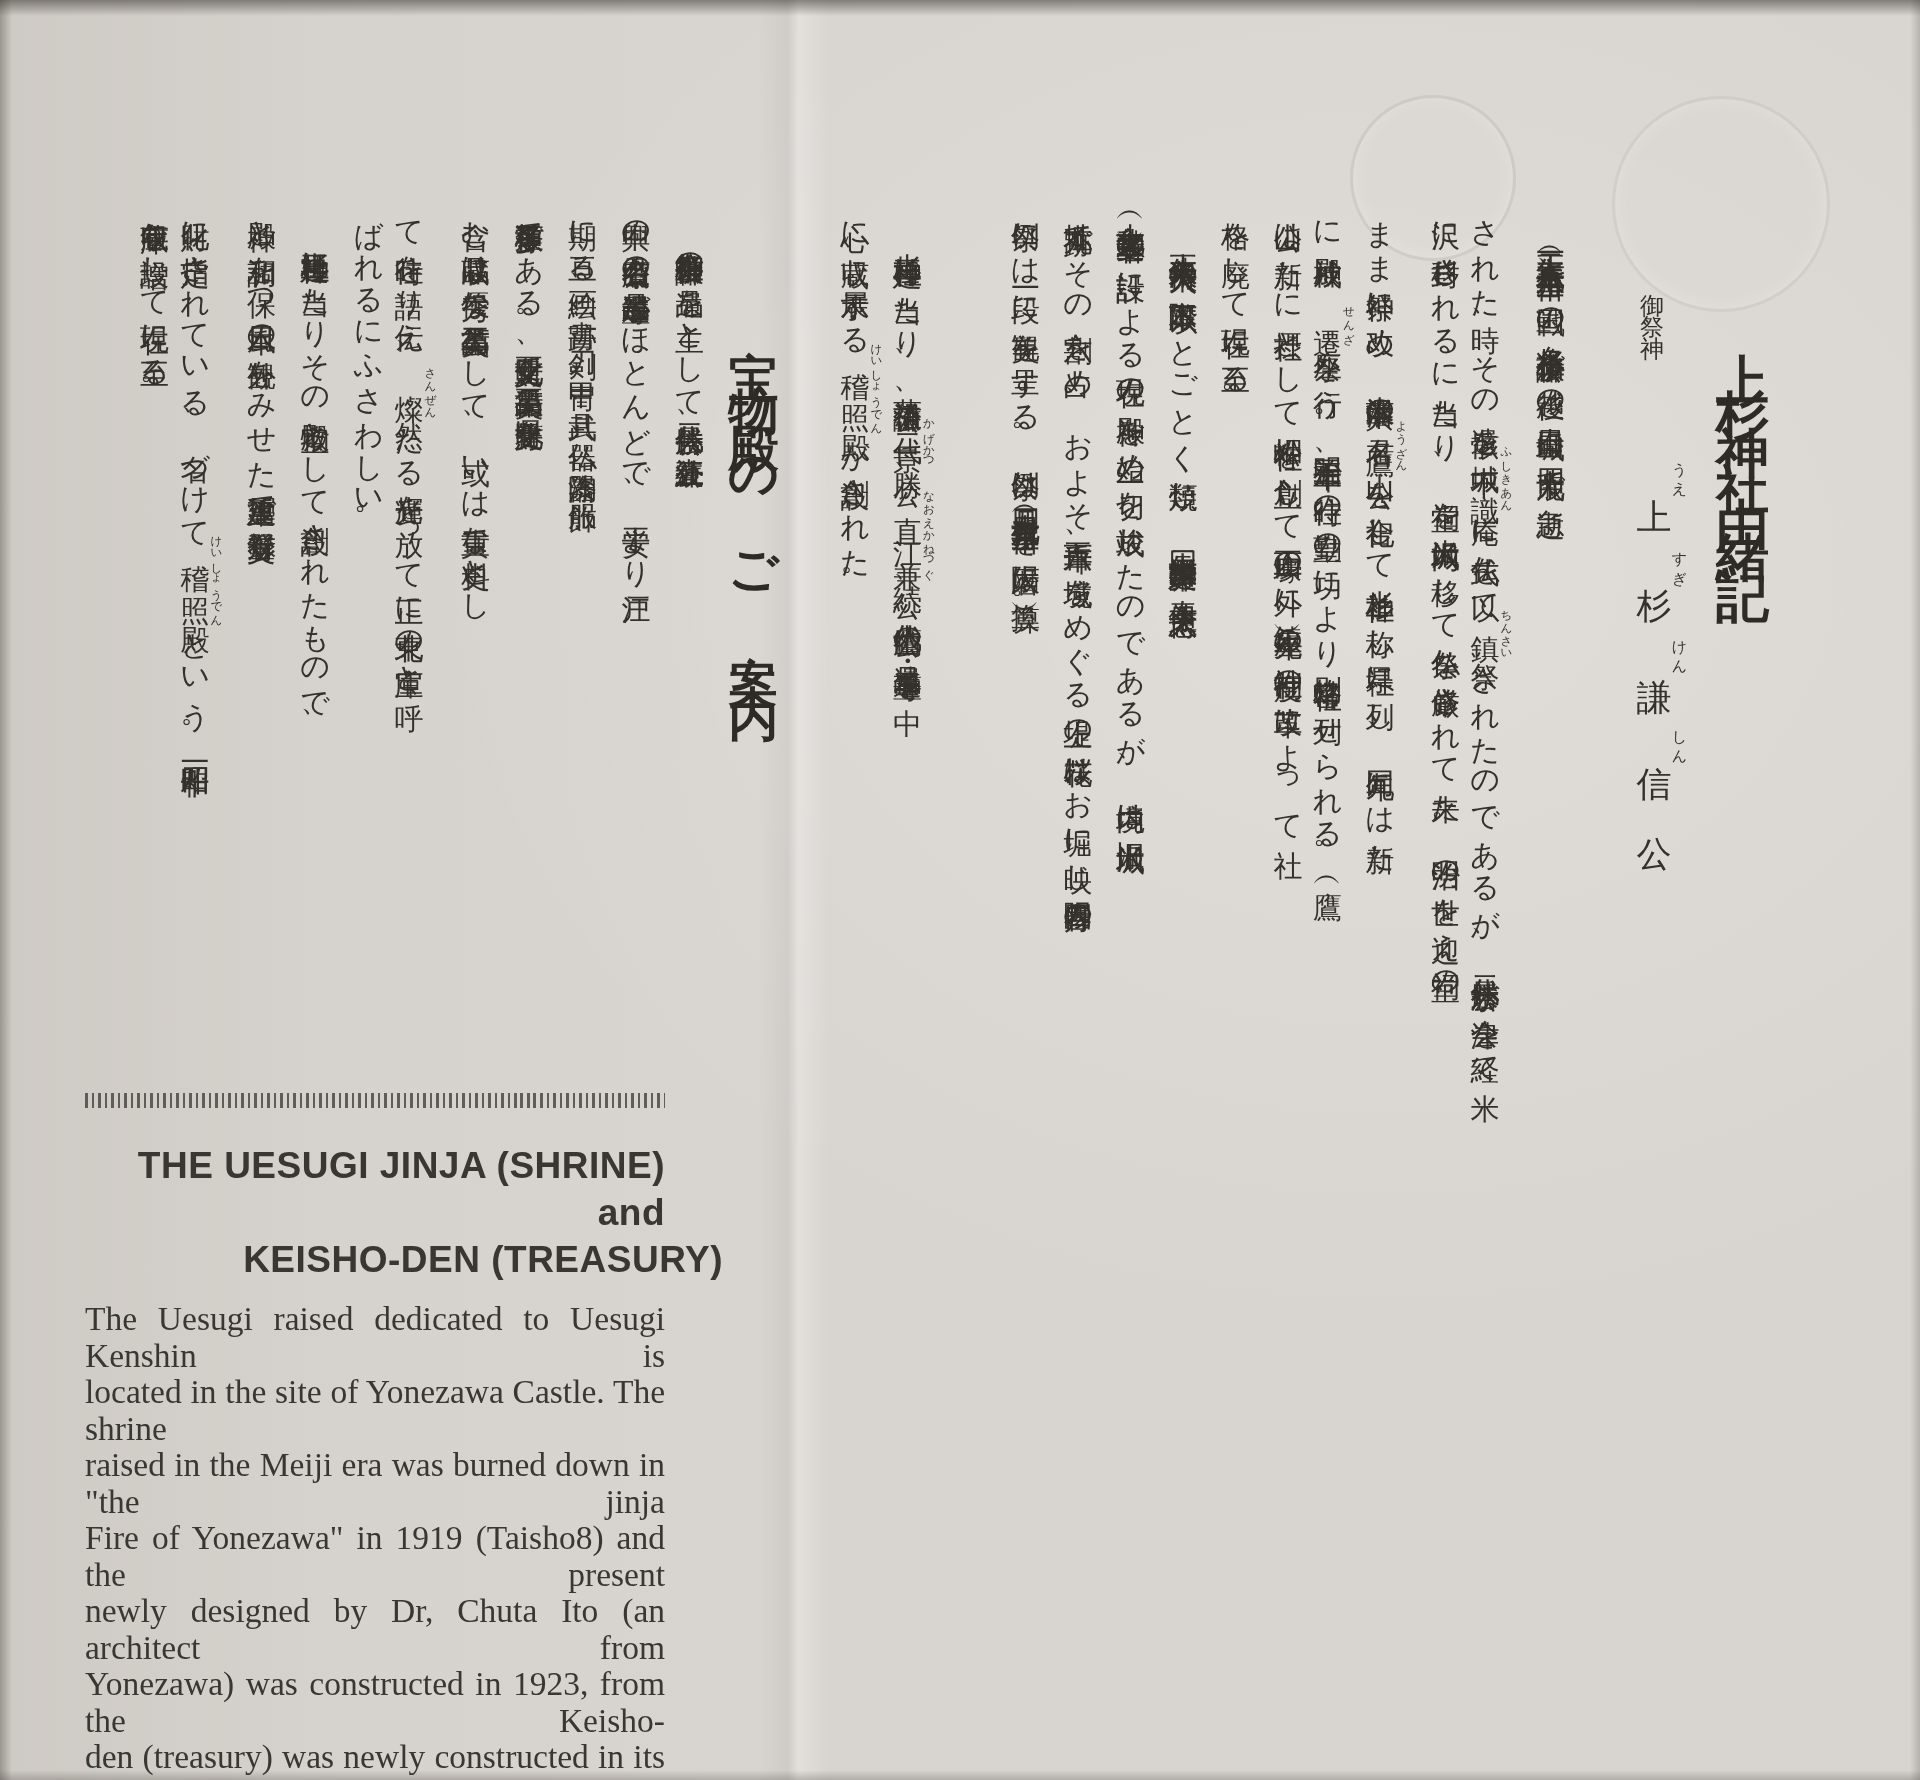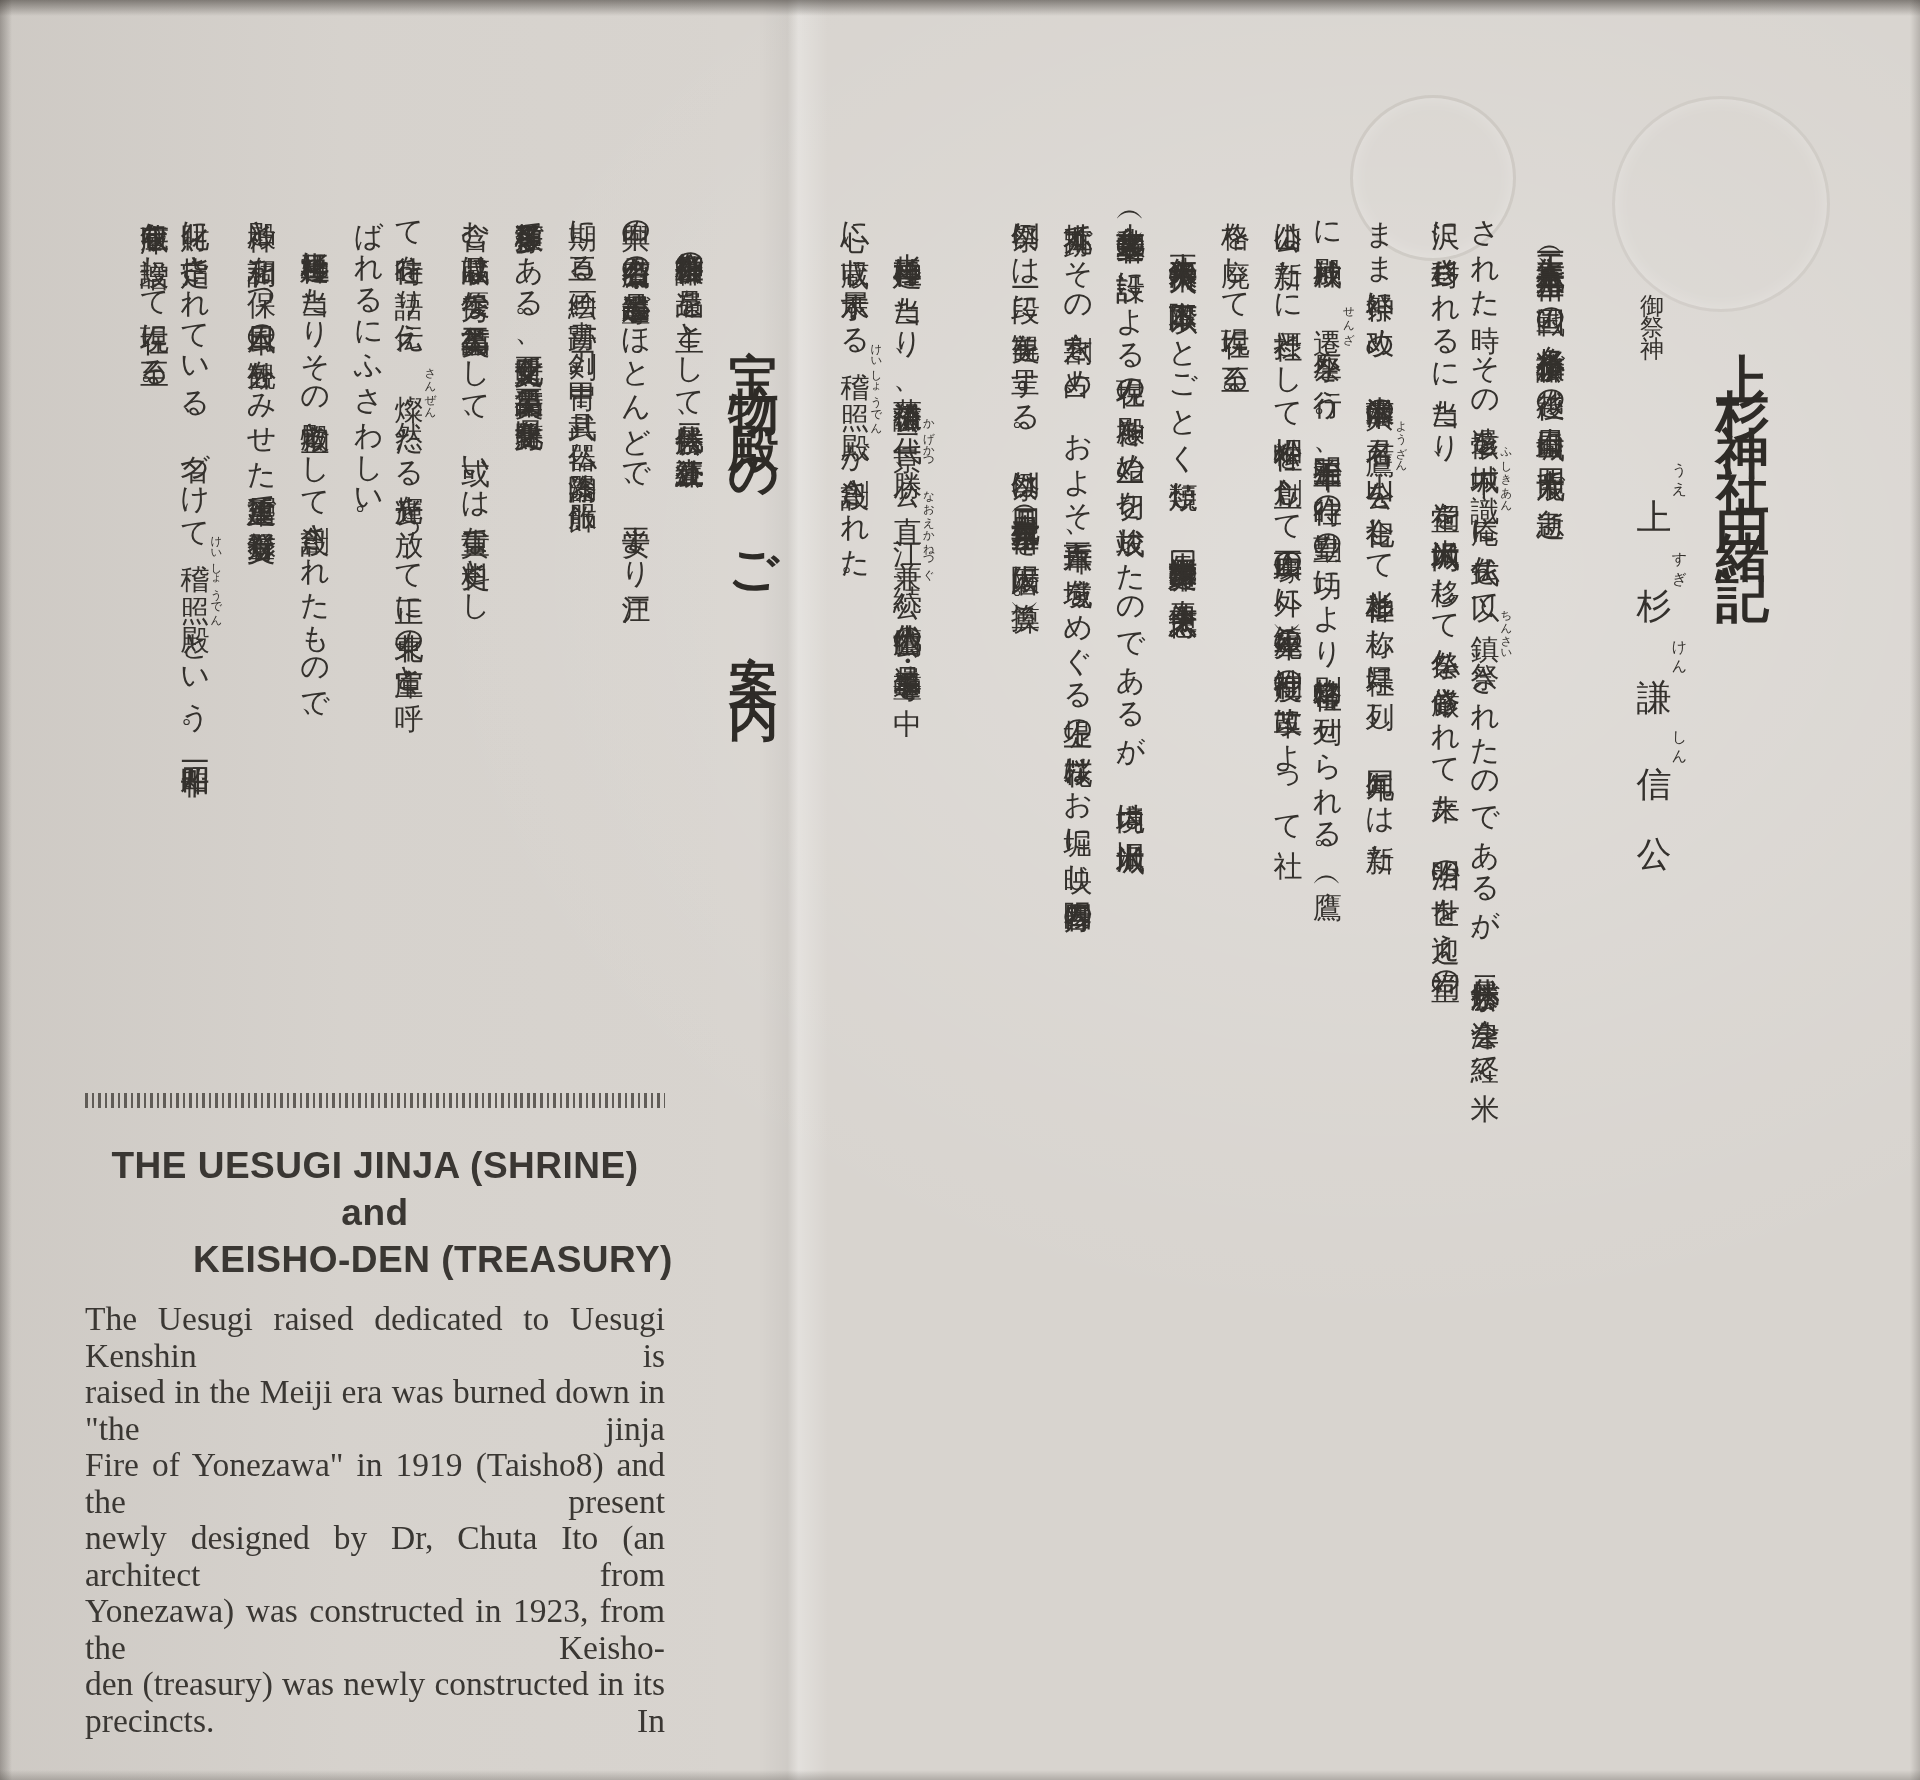"THE UESUGI JINJA (SHRINE) and" .en-header { text-align: center -> right }
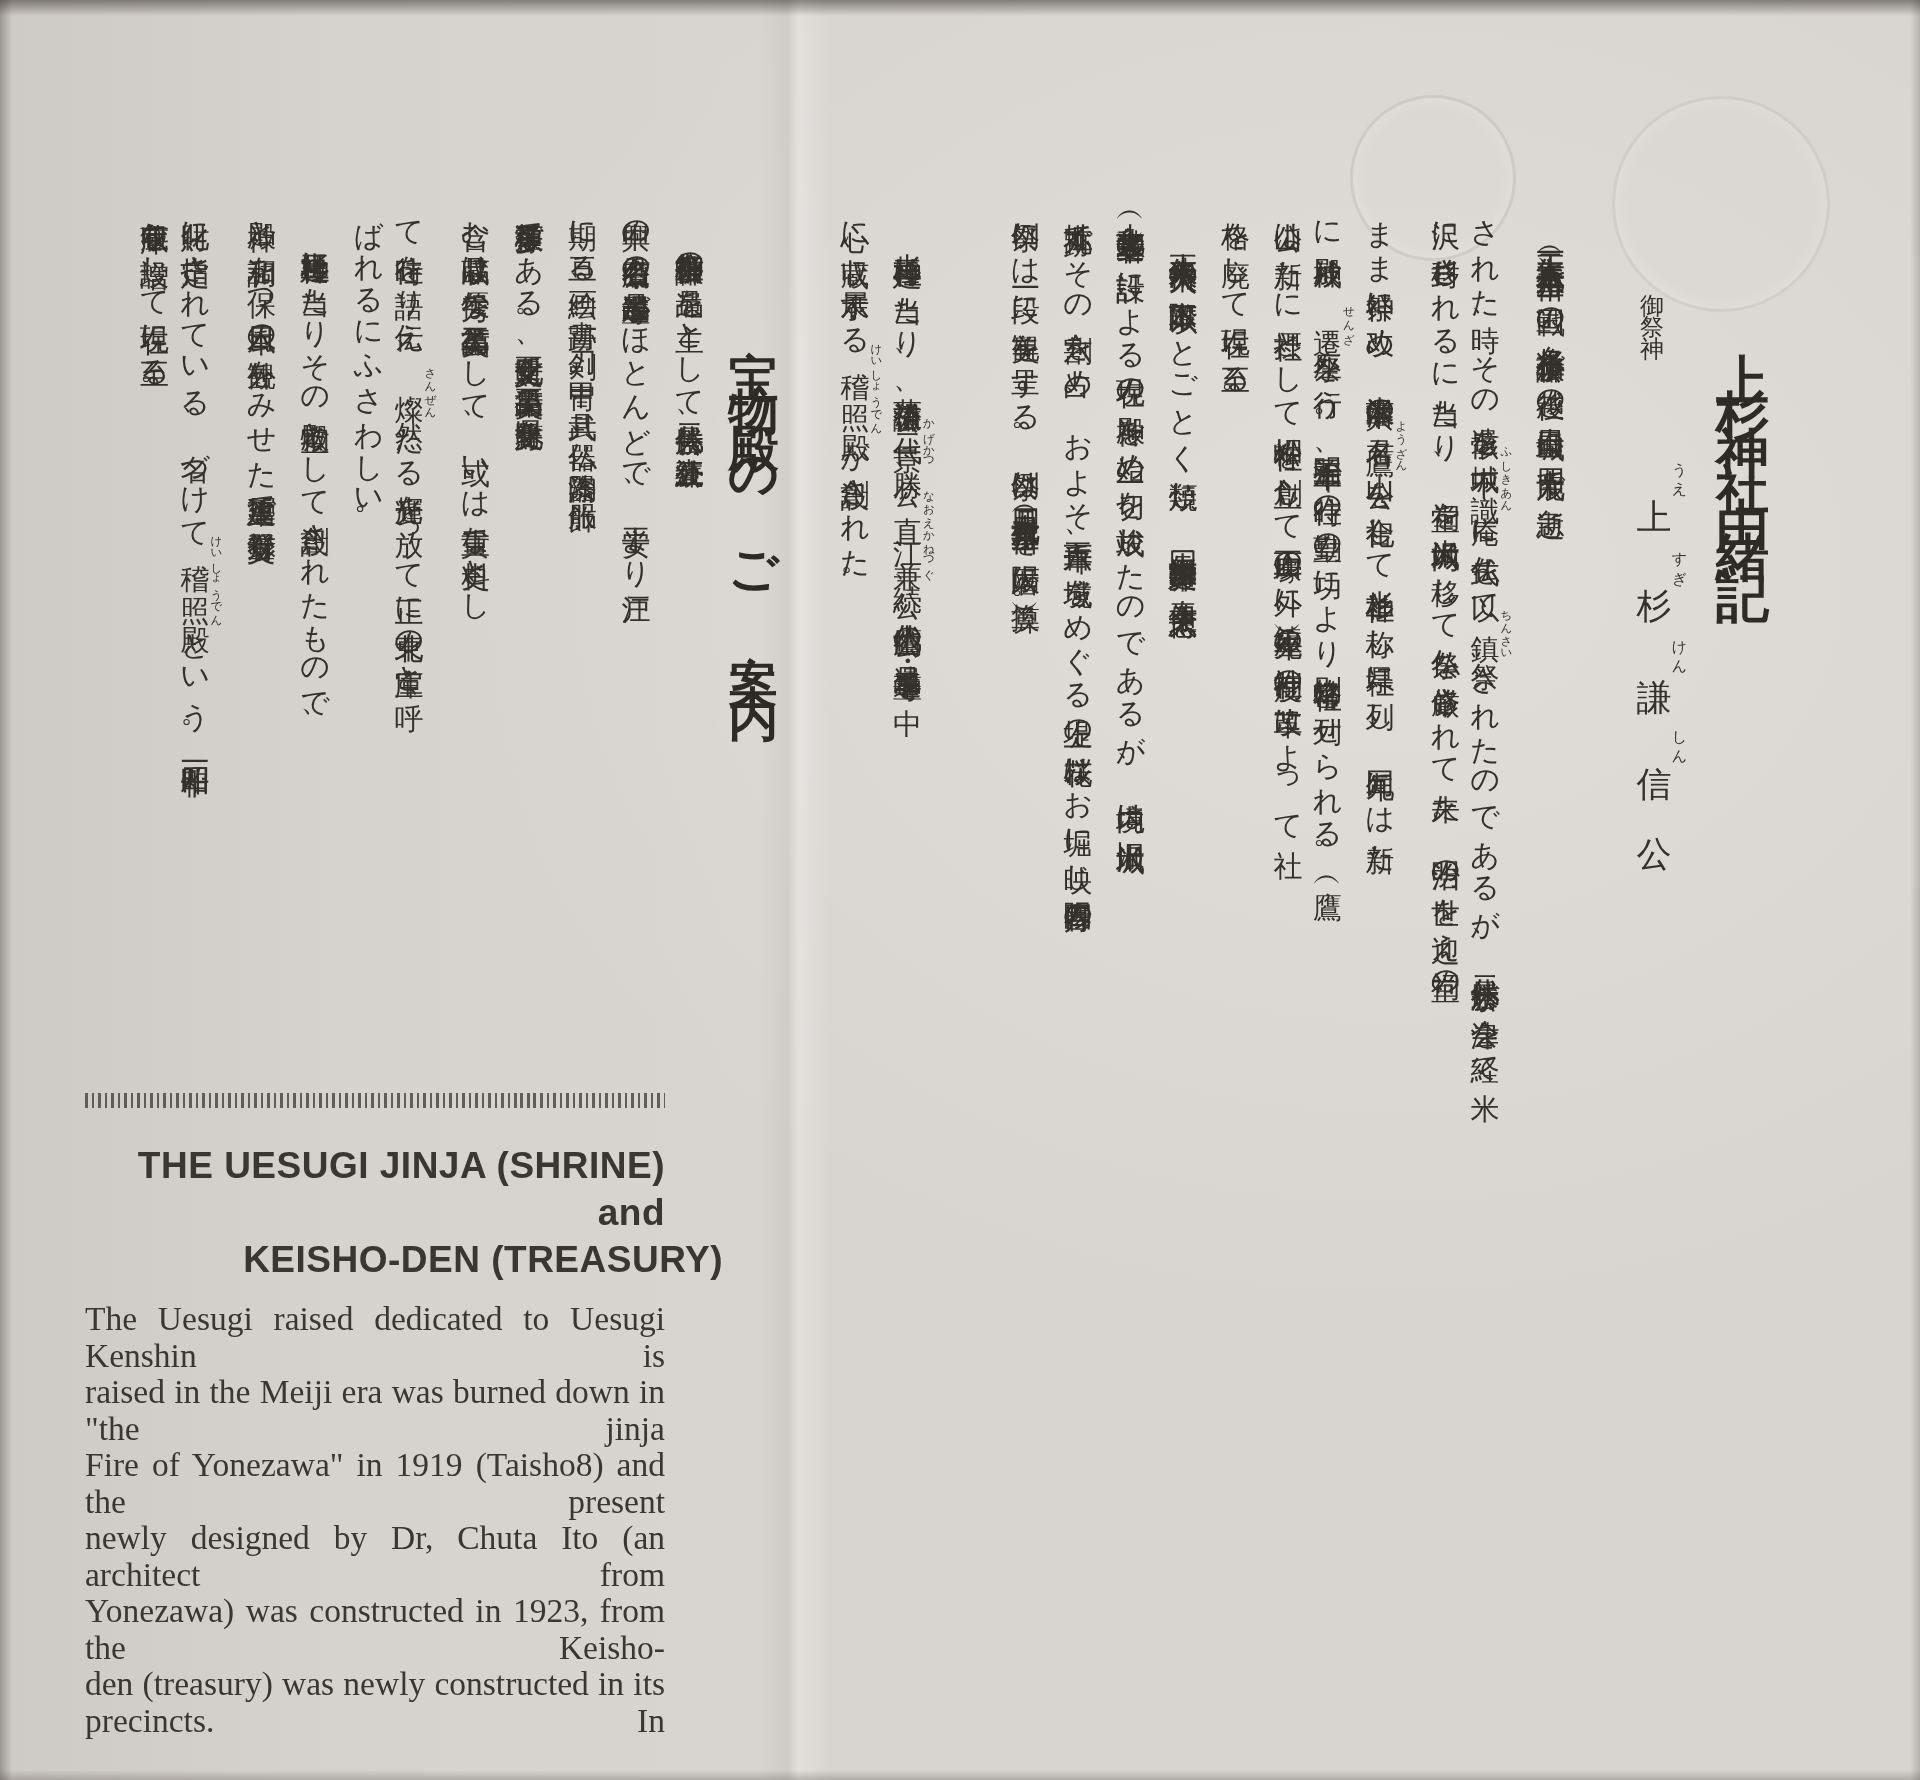"located in the site of" div.en-line { html: none -> <div>located in the site of Yonezawa Castle. The shrine</div> }
